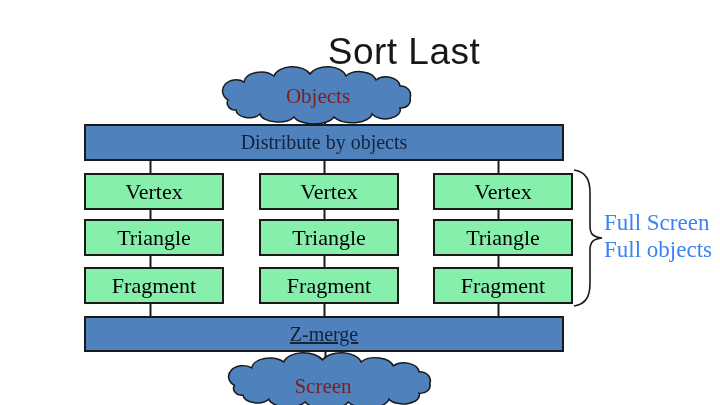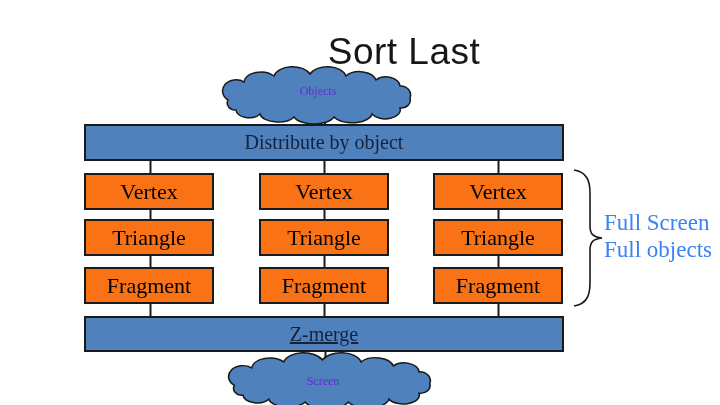"Objects" .cloud-label { color: #6d28d9 -> #7f1d1d; font-size: 12px -> 21px }
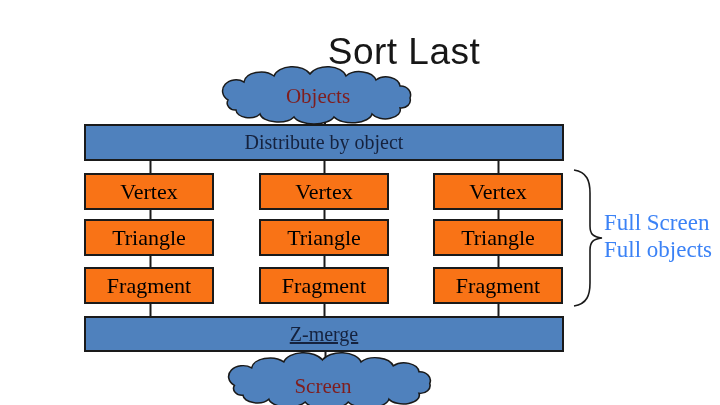"Distribute by object" span { text: object -> objects }
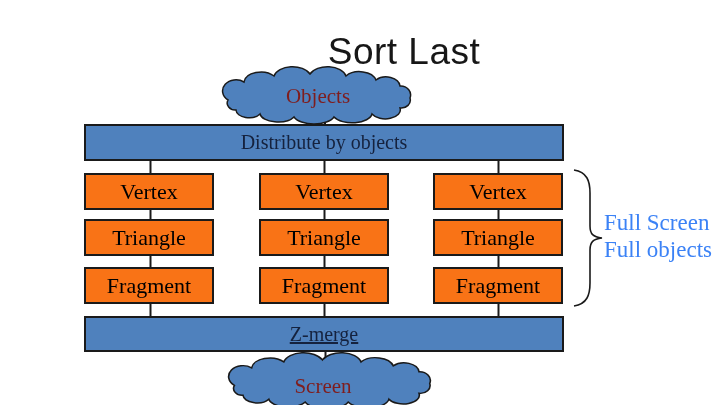"Vertex" .stage { background: #f97316 -> #86efac; width: 130px -> 140px }
